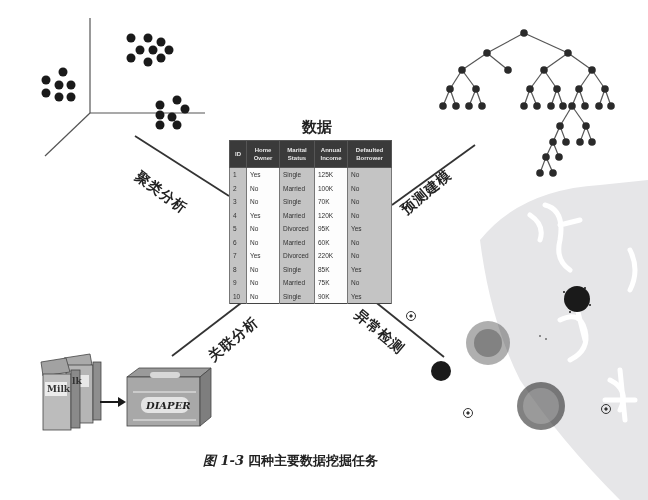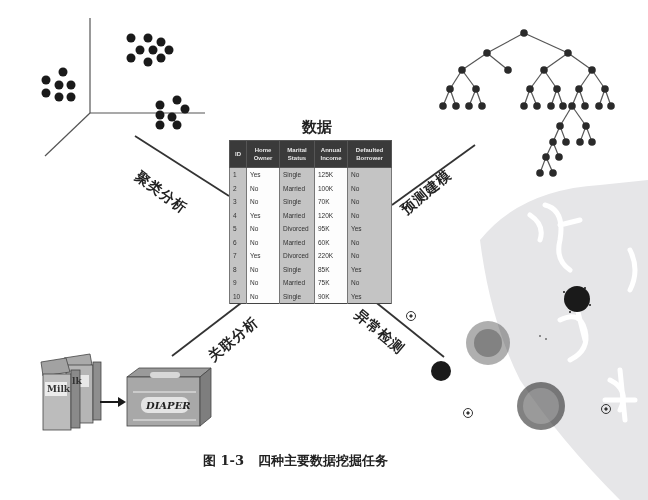"图 1-3" .caption .num { font-style: none -> italic; margin-right: 14px -> 4px }
